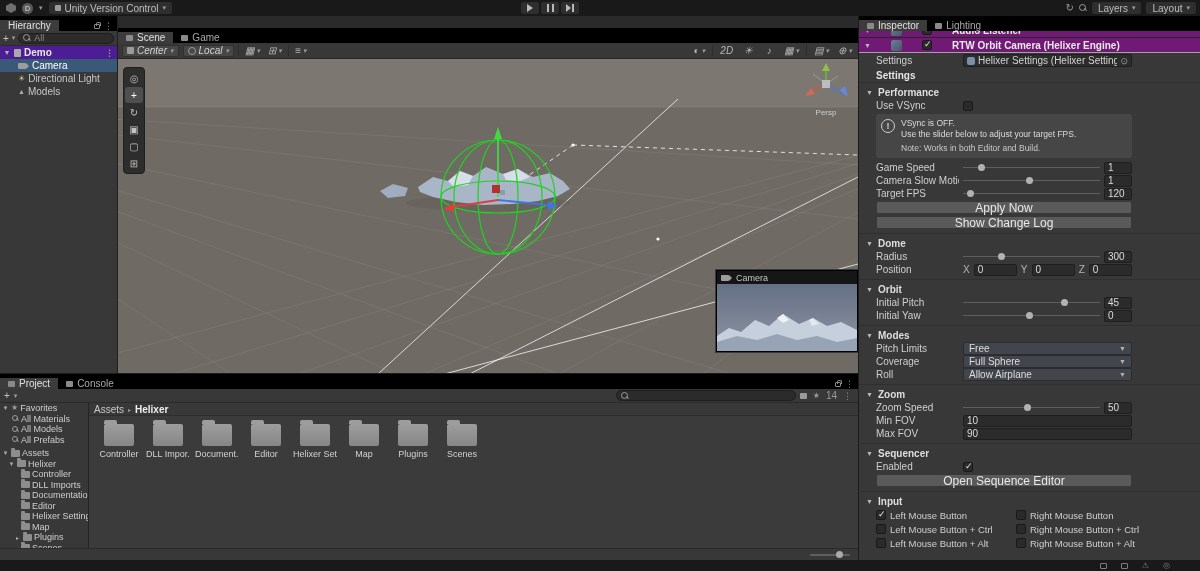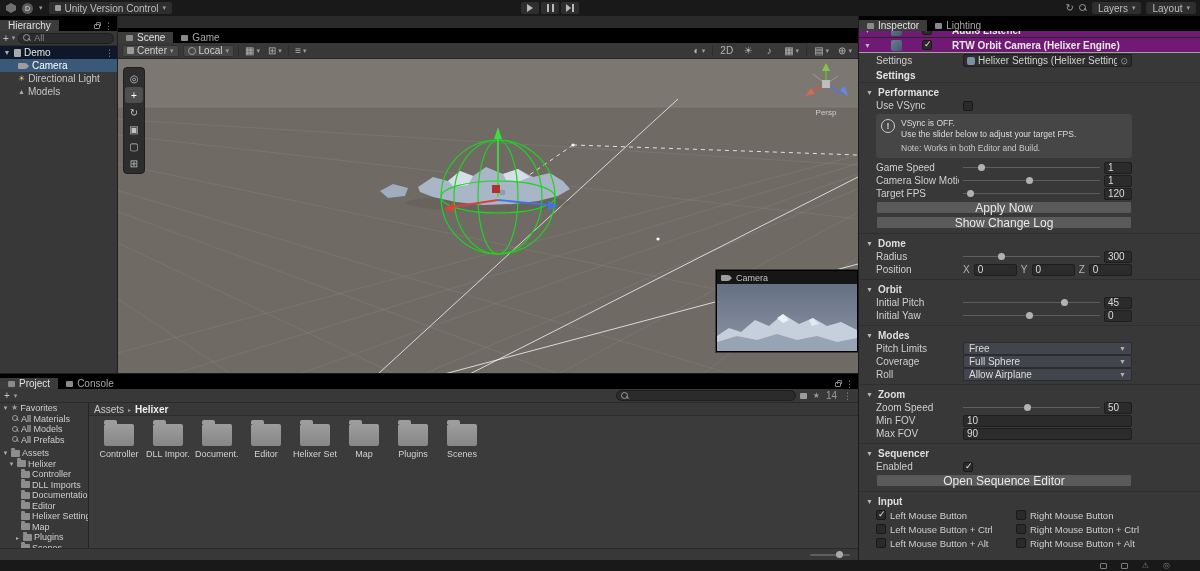"Demo" .hrow.scene { background: #0f172a -> #4c1d95; font-weight: normal -> bold }
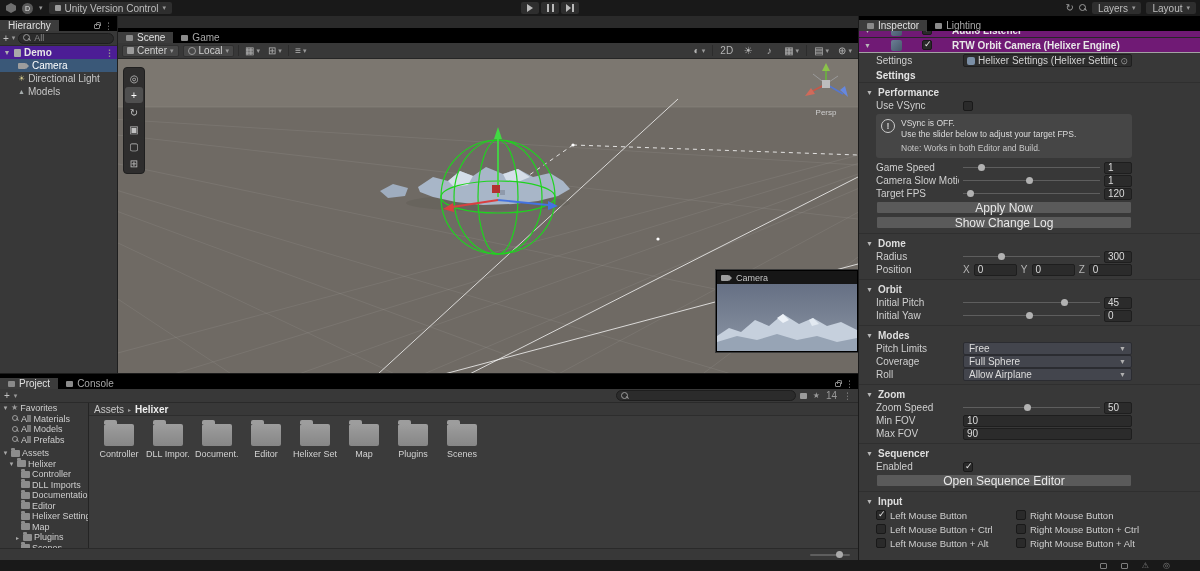"Center" .stool { font-style: none -> italic }
